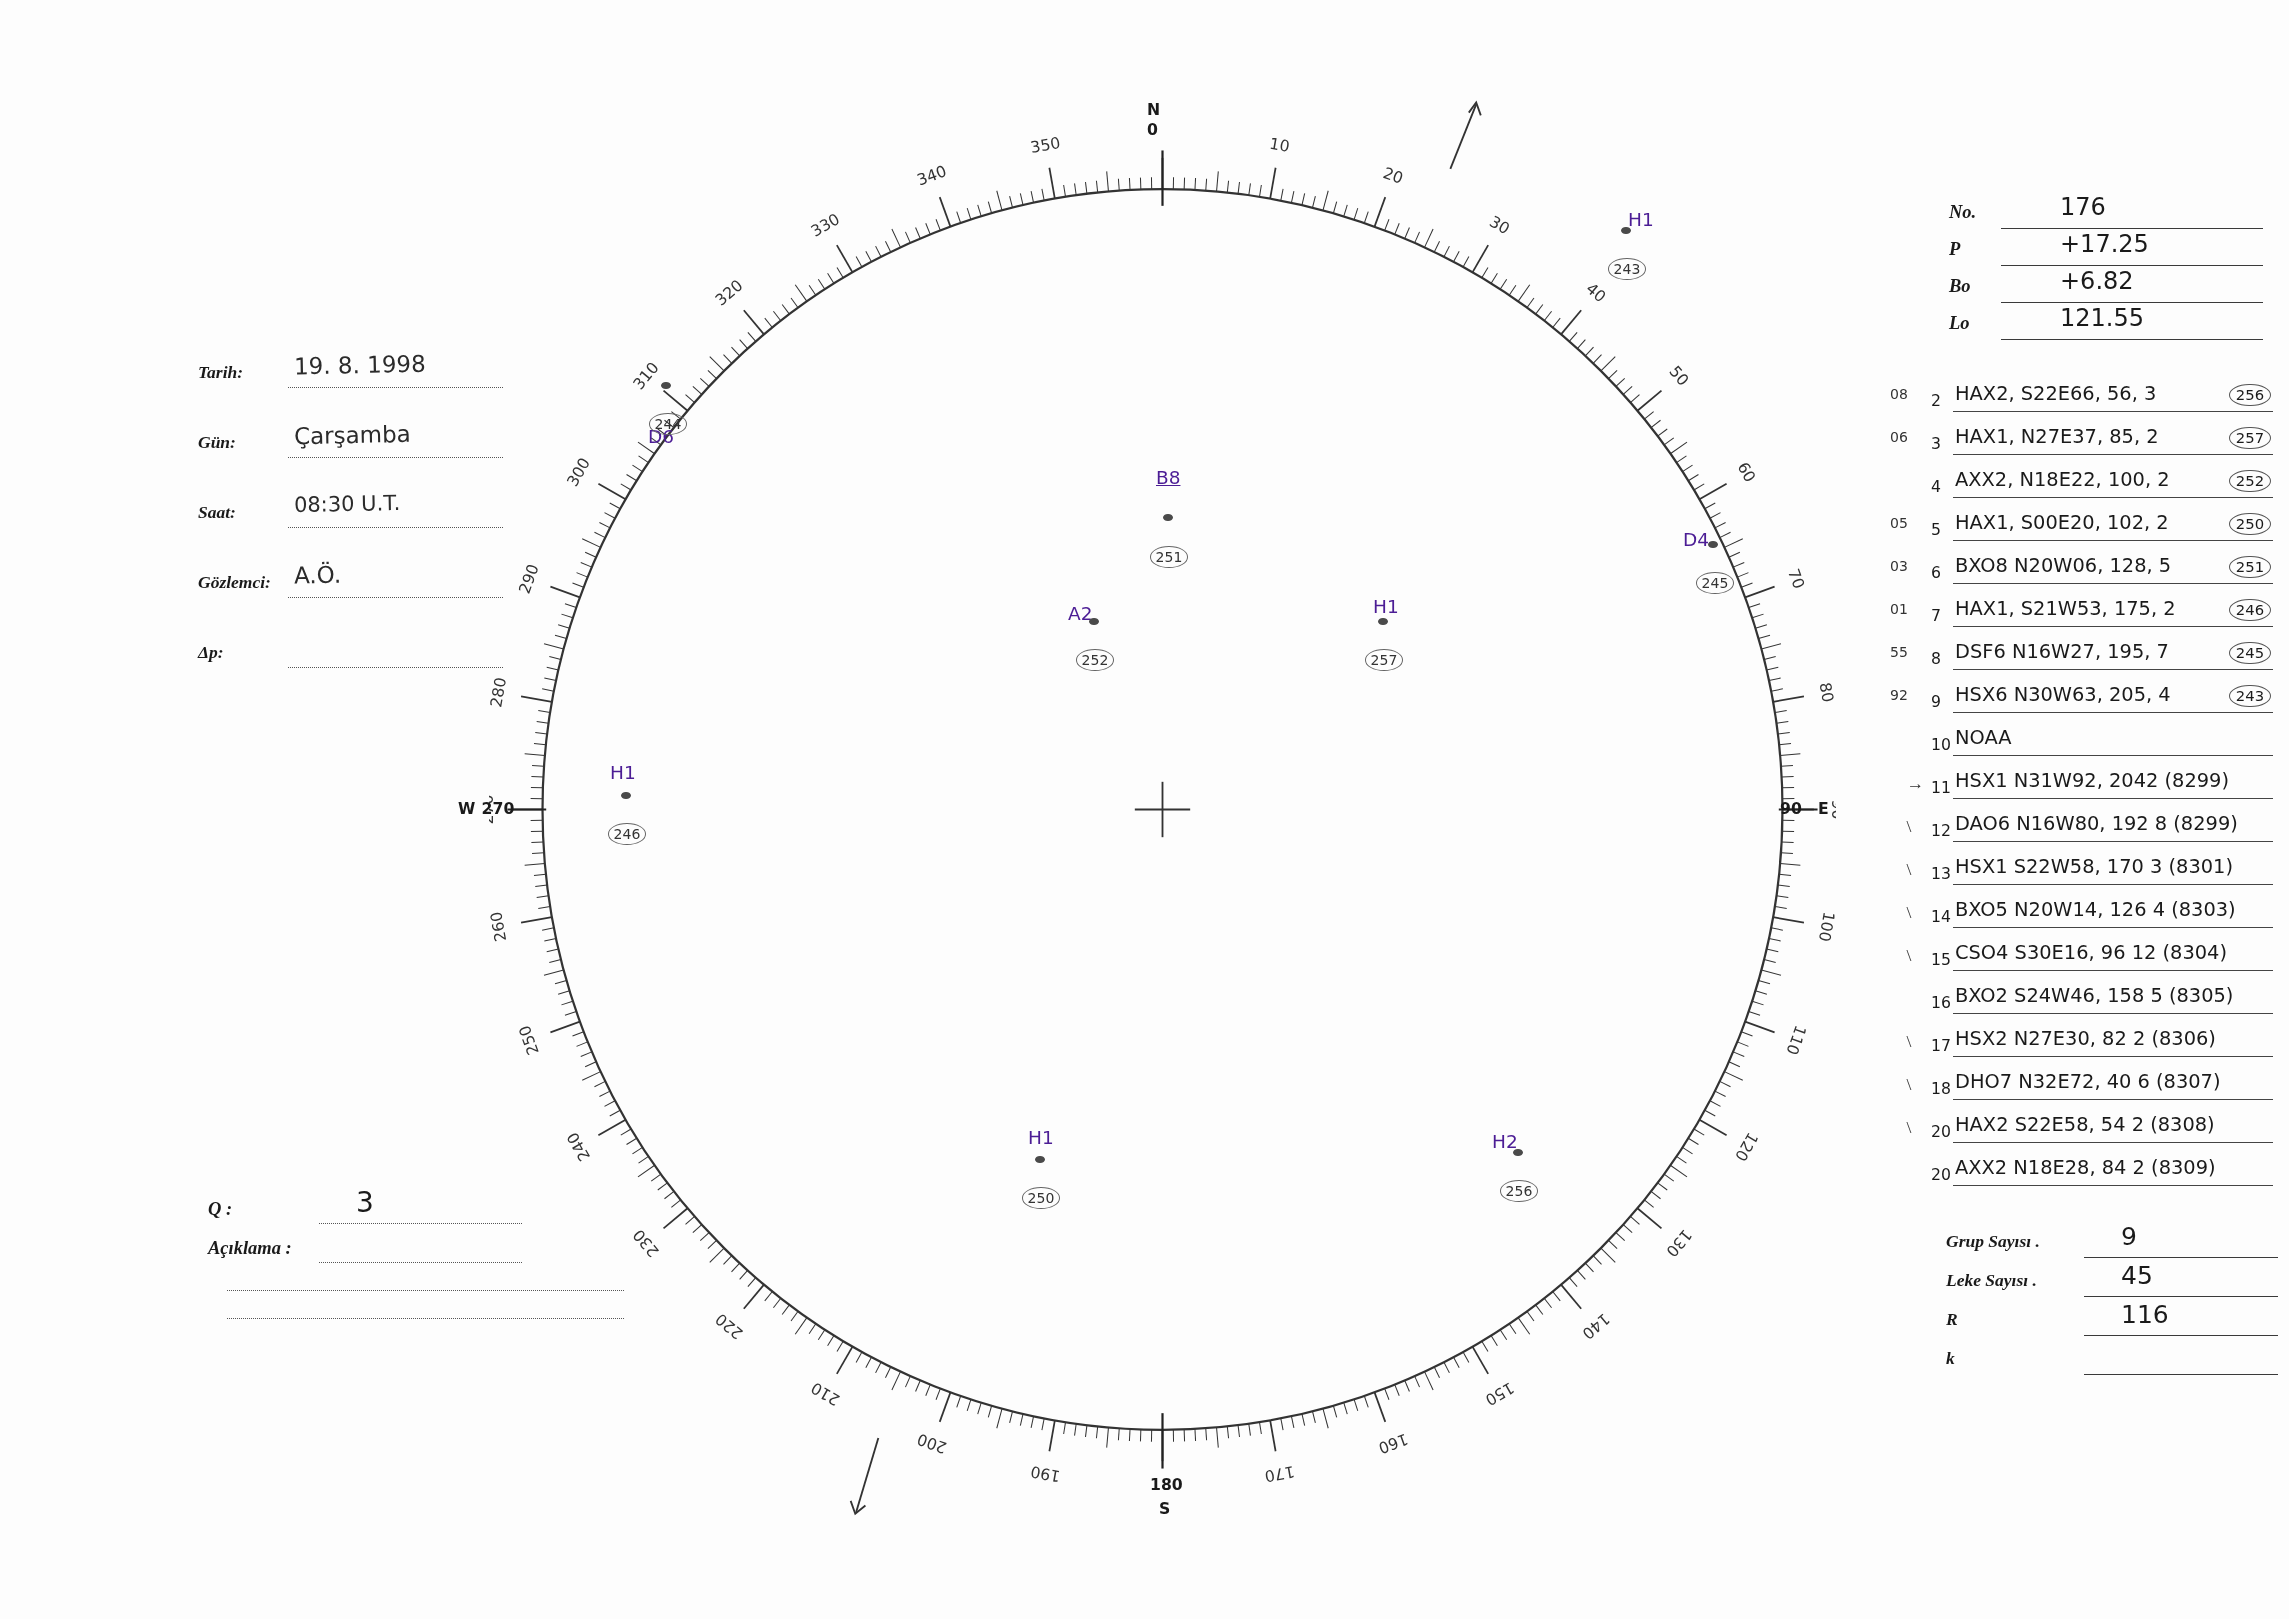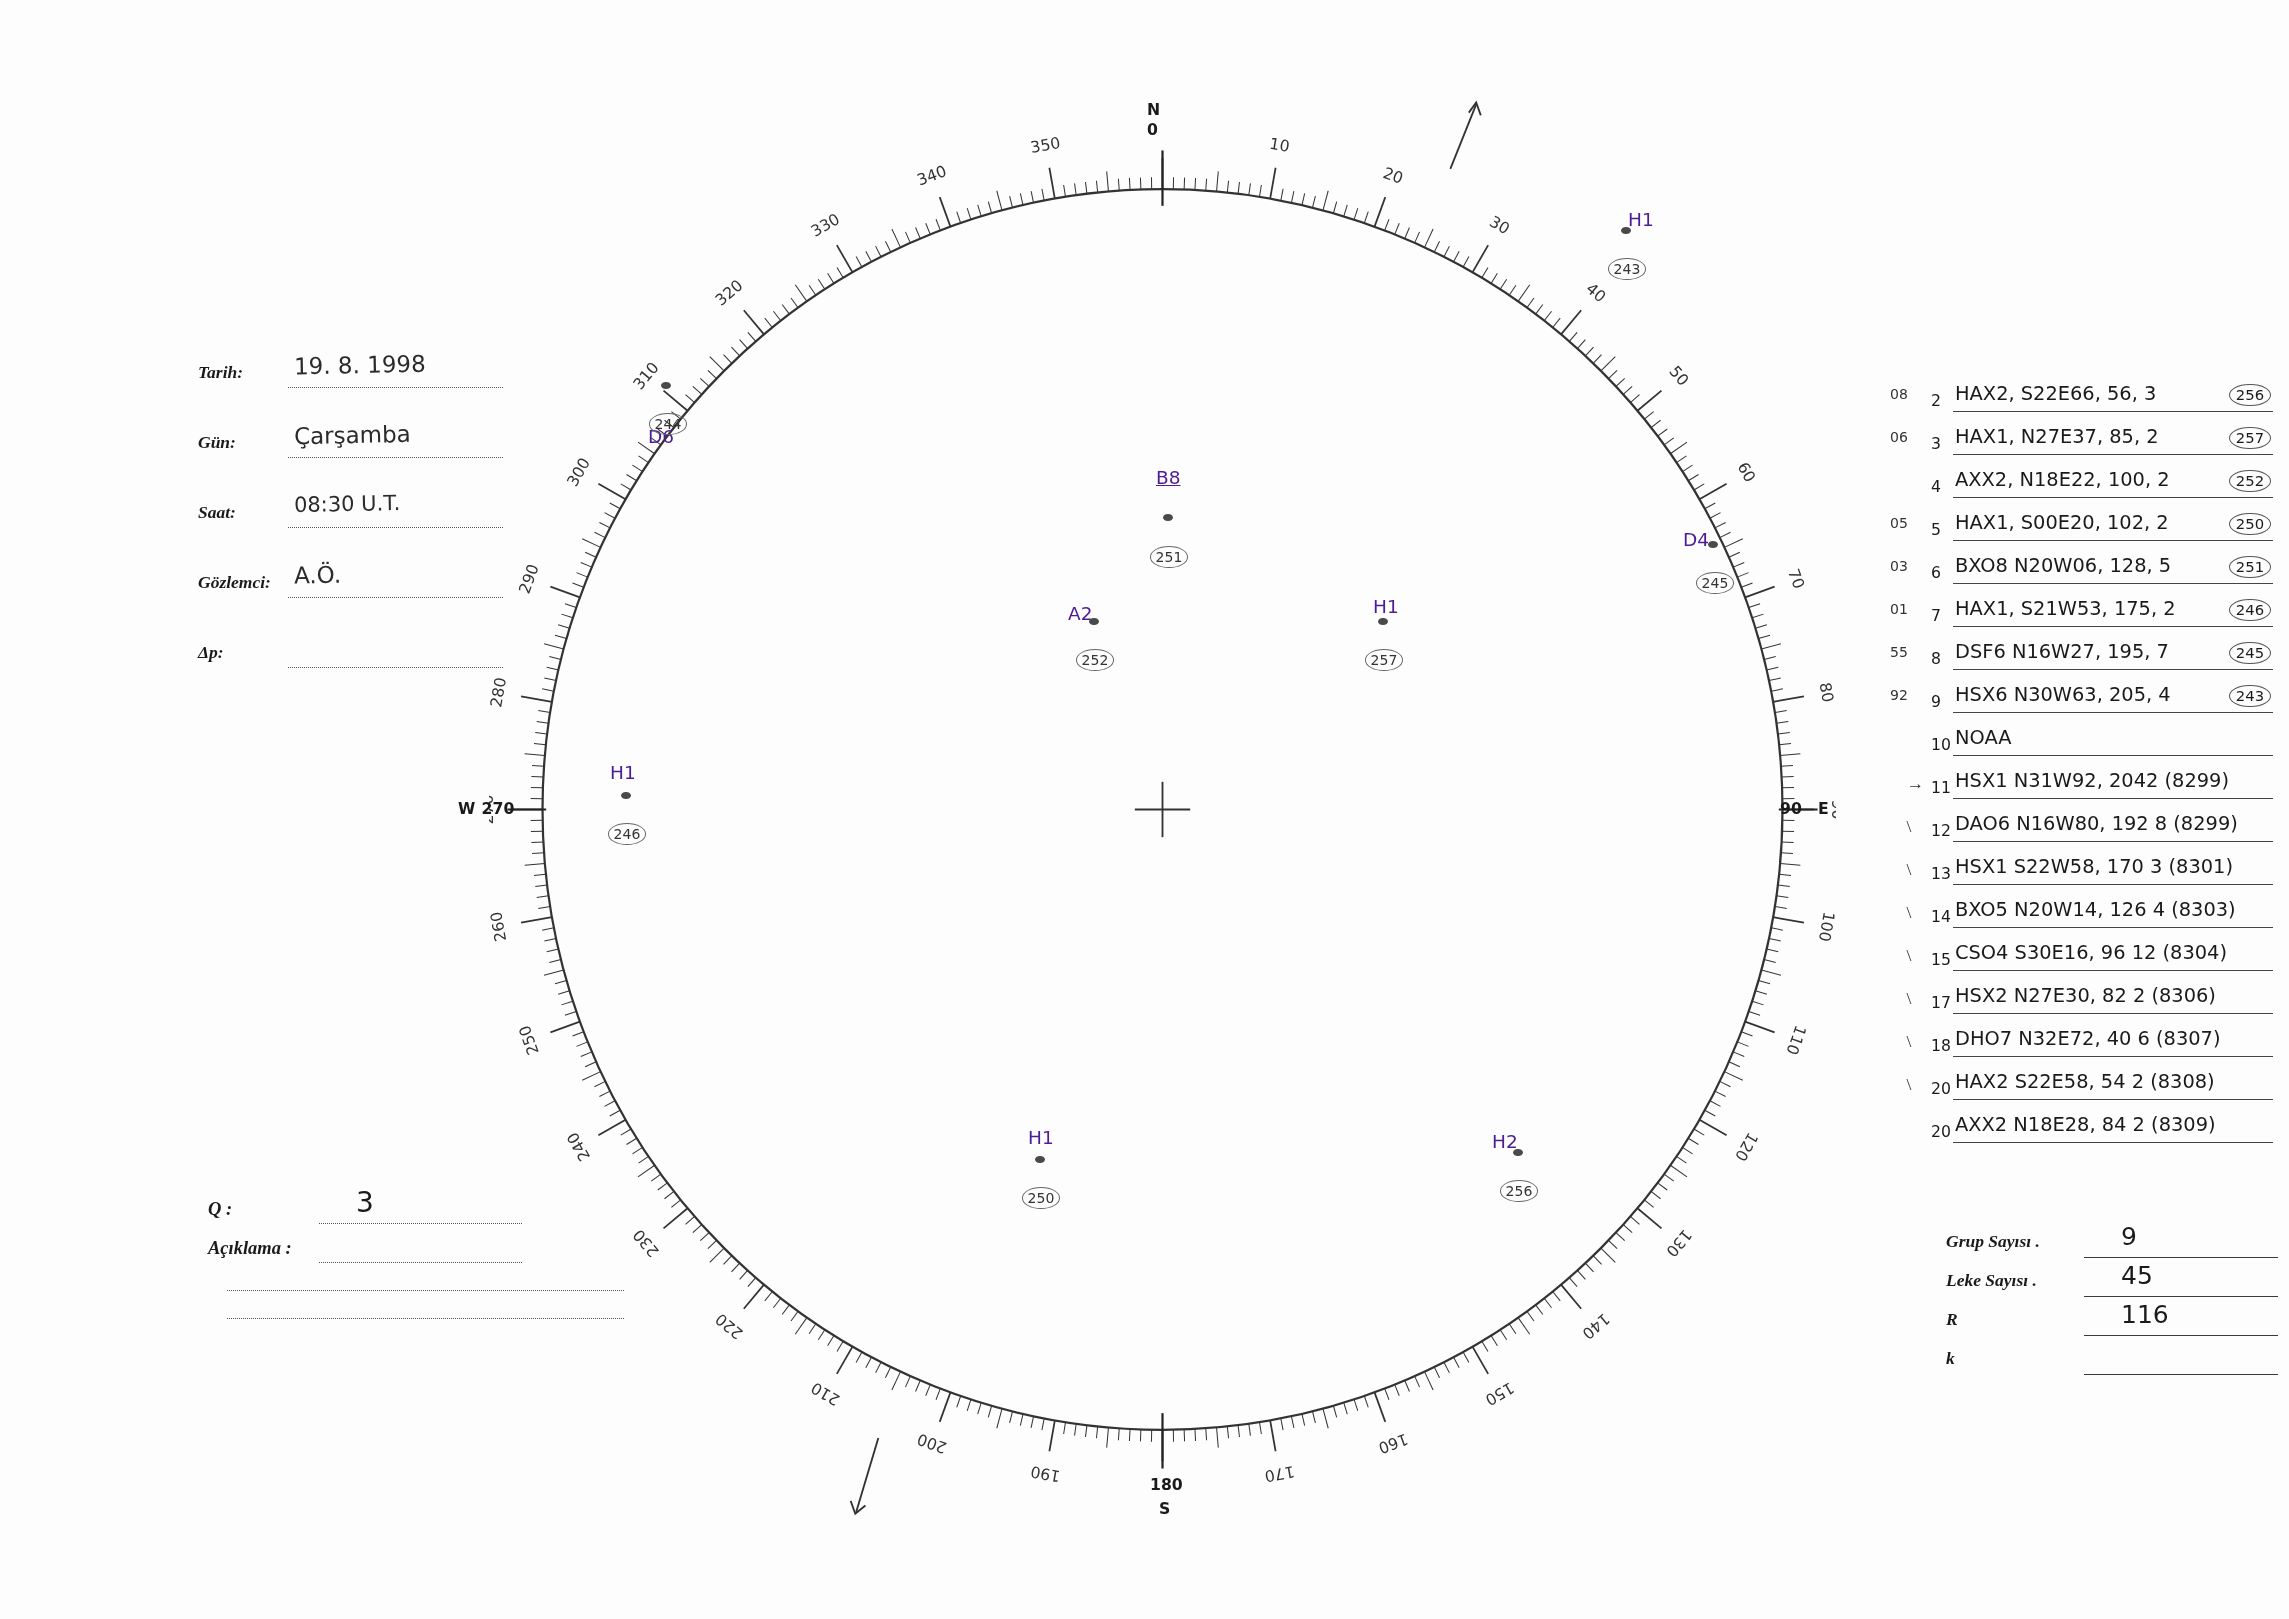"No." div.rhead { html: none -> <div> <div> <span>No.</span> <span></span> <span>176</span> </div> <div> <span>P</span> <span></span> <span>+17.25</span> </div> <div> <span>Bo</span> <span></span> <span>+6.82</span> </div> <div> <span>Lo</span> <span></span> <span>121.55</span> </div> </div> }
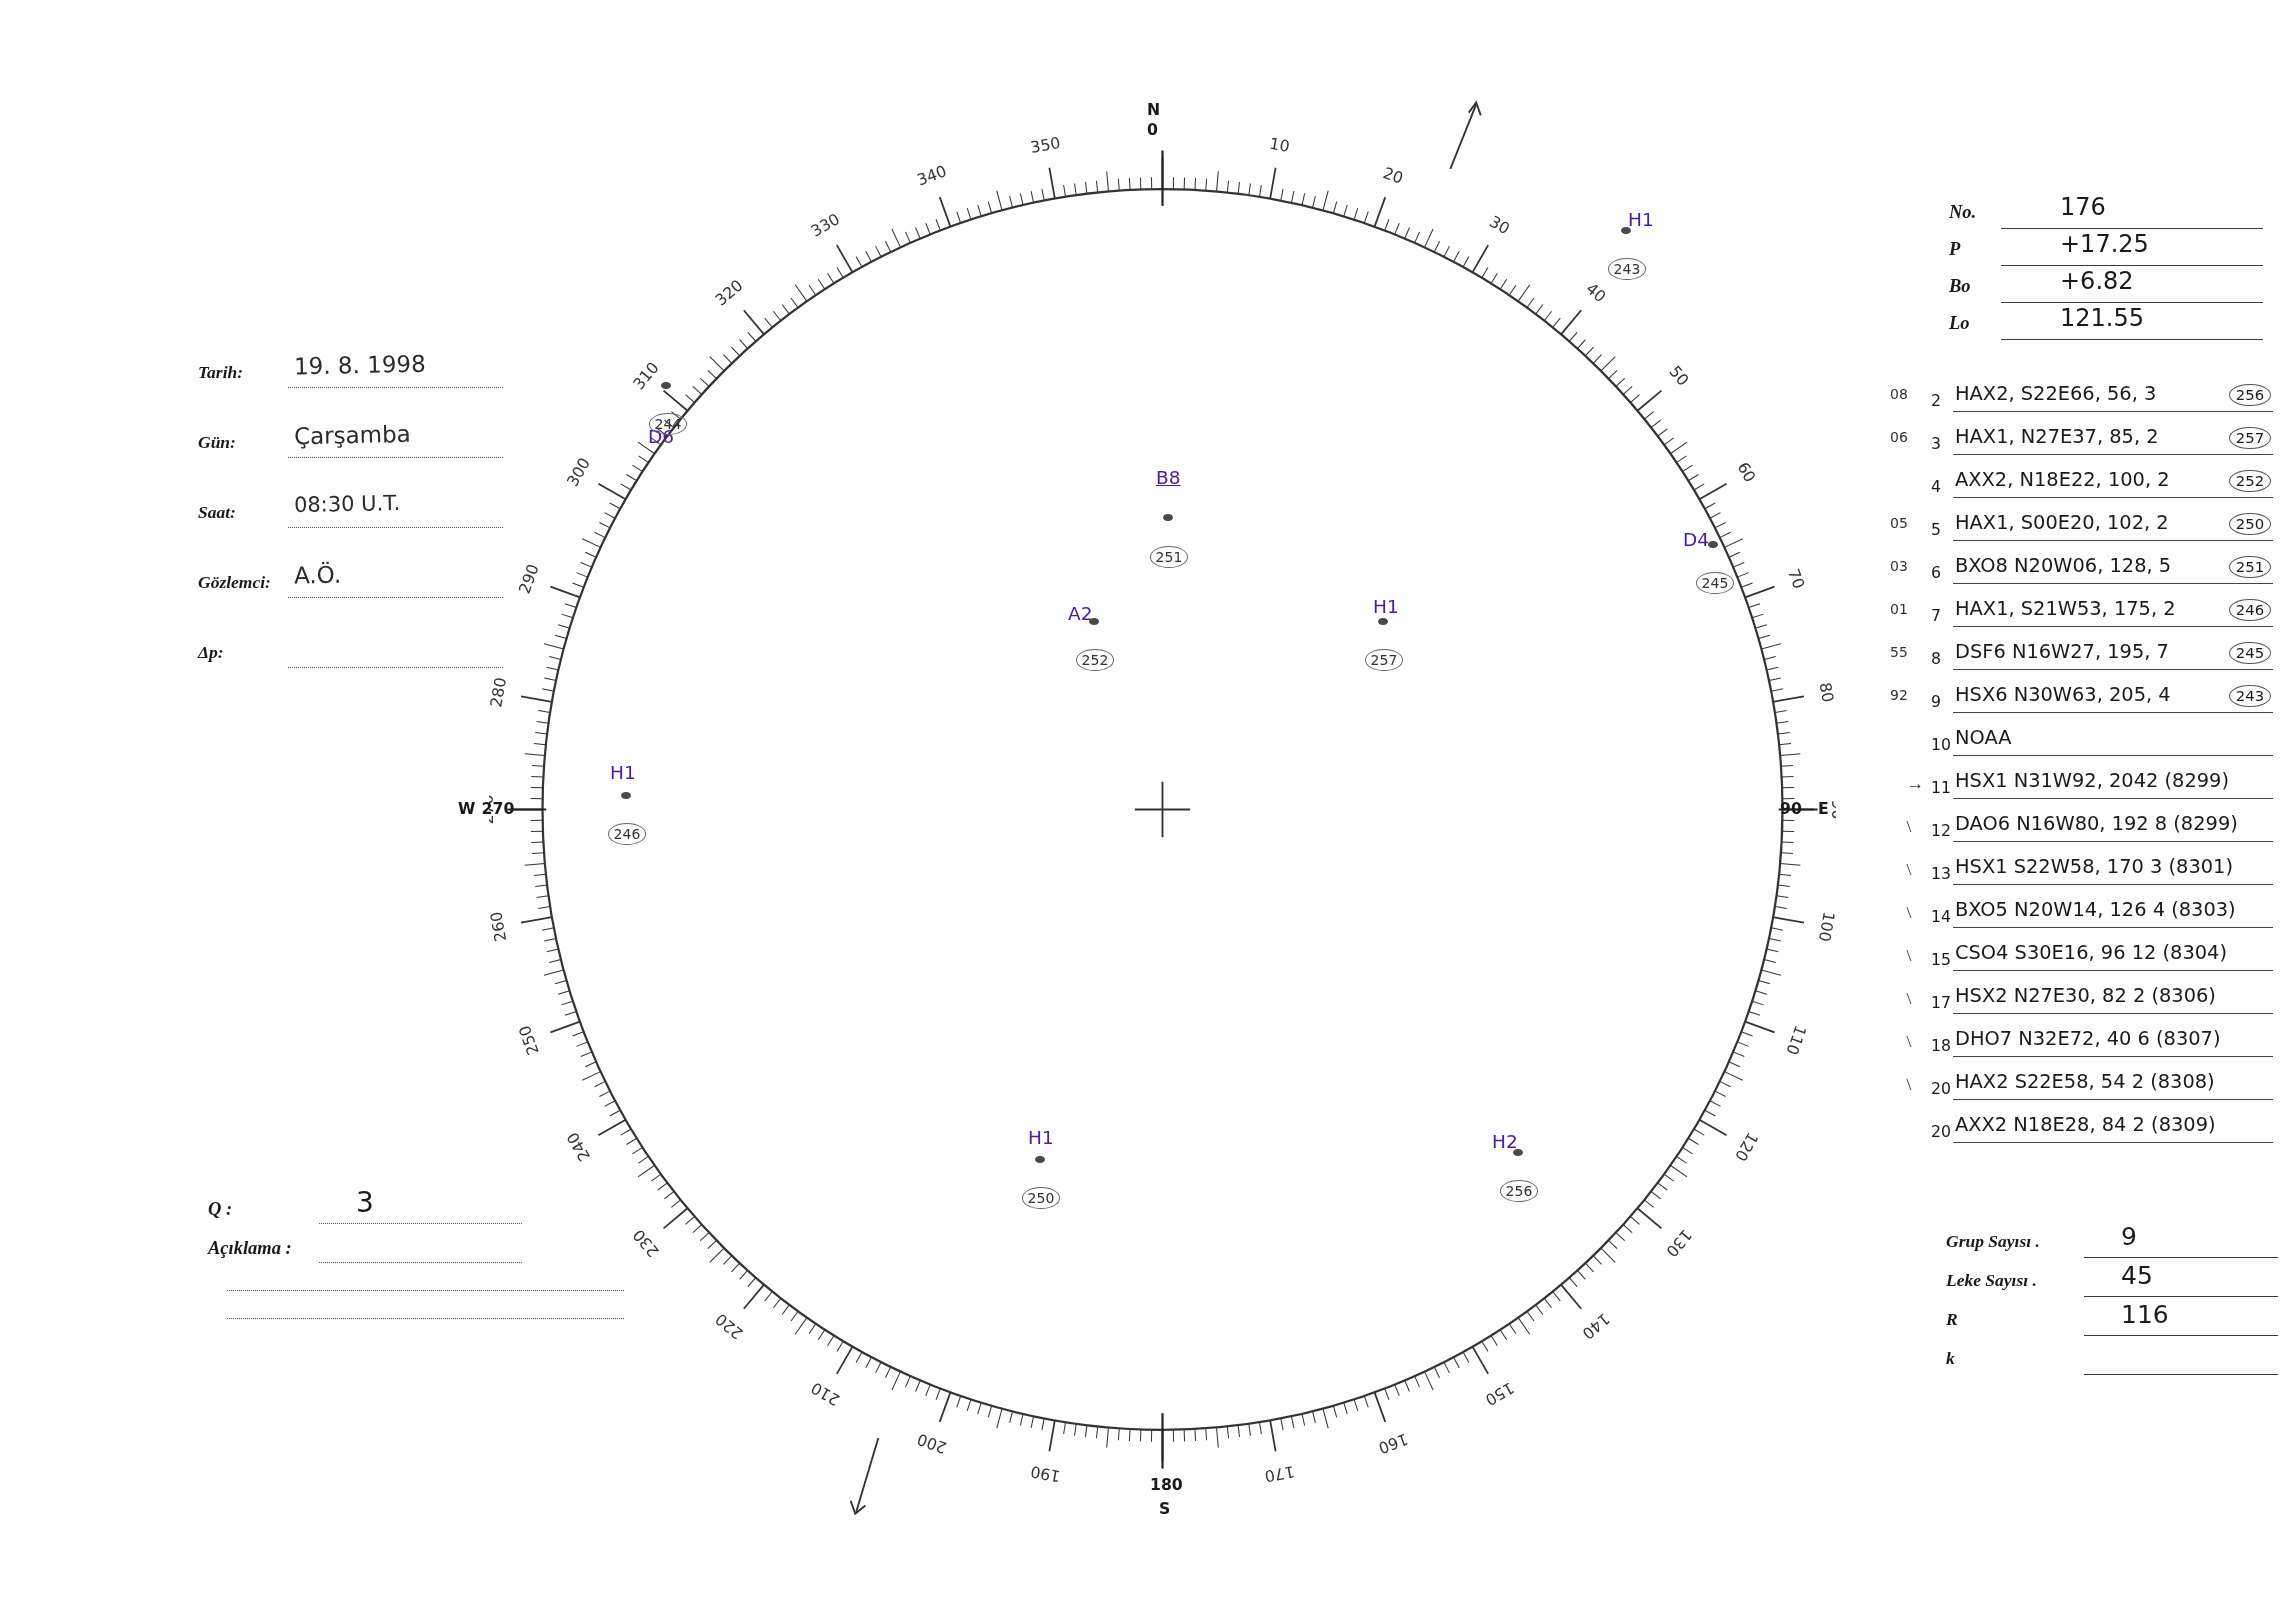"16" div.grow { html: none -> <div> <span></span> <span>16</span> <span>BXO2 S24W46, 158 5 (8305)</span> <span></span> </div> }
